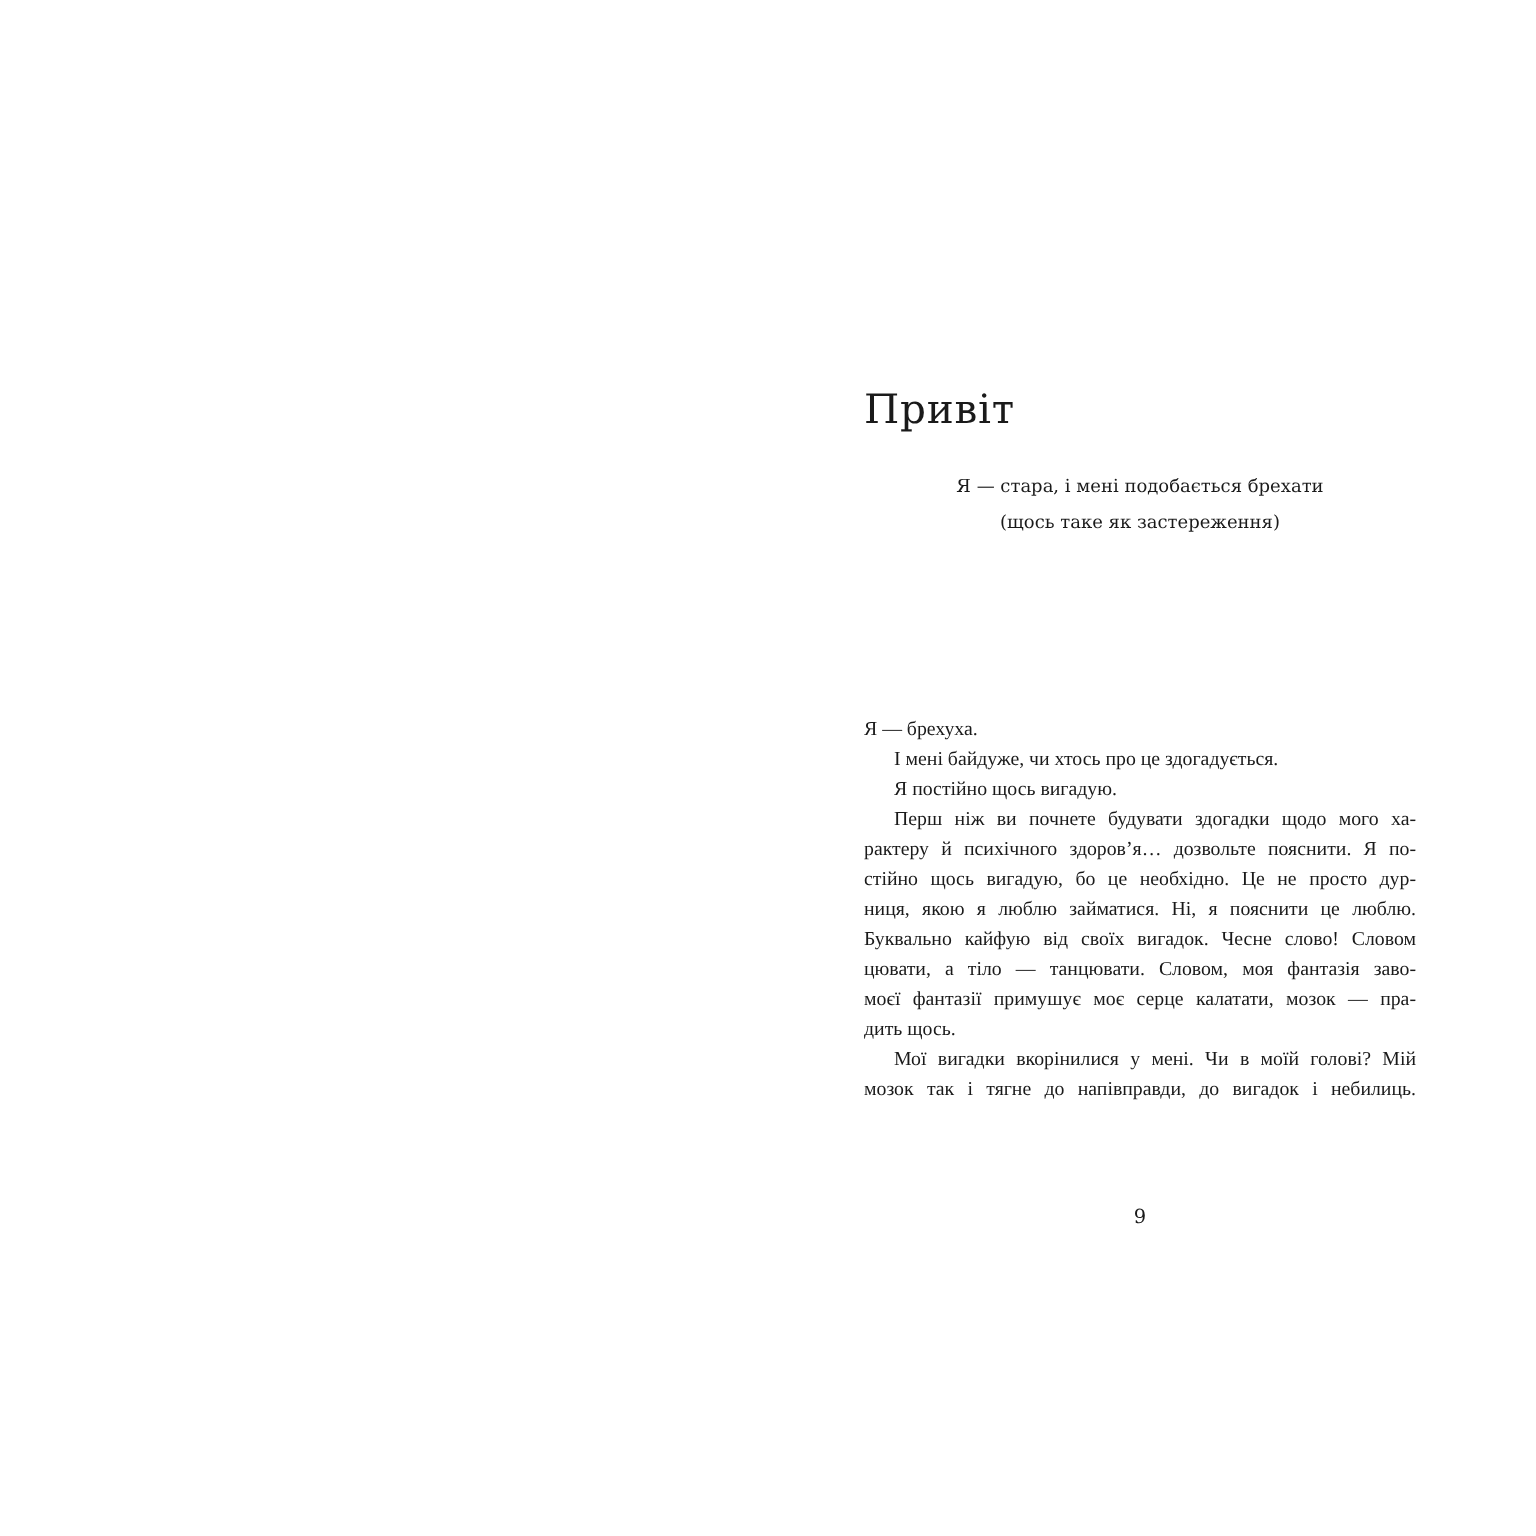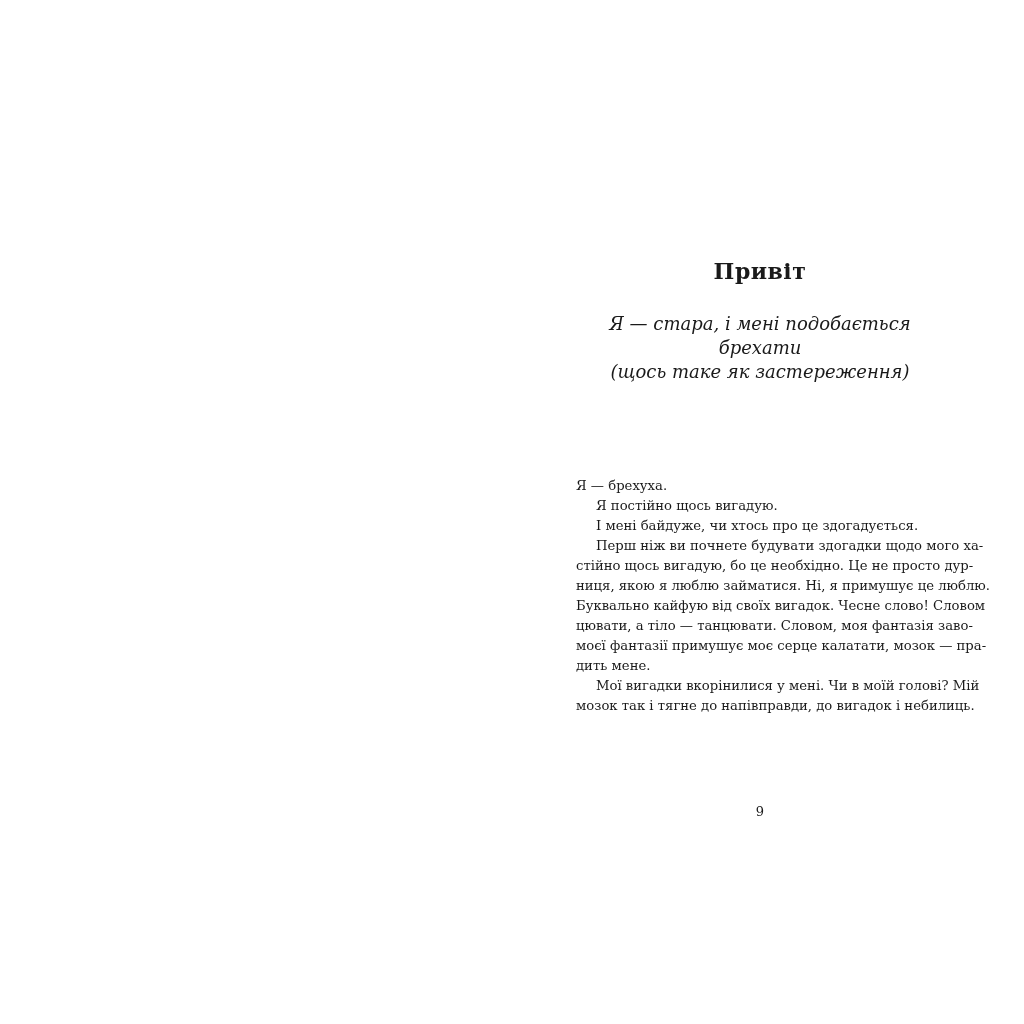"Привіт" .title { font-size: 22px -> 27px; font-weight: bold -> normal; text-align: center -> left }
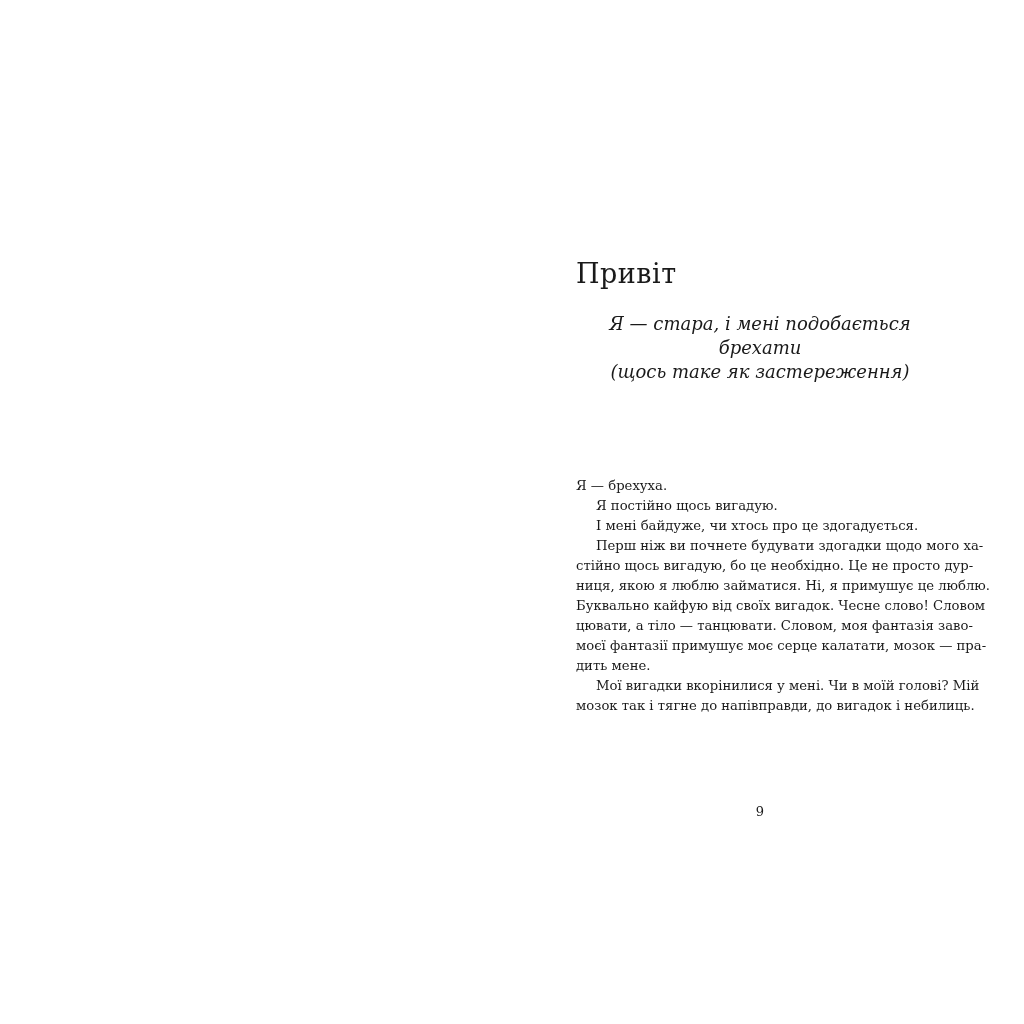"Я — стара, і мені" .subtitle { font-size: 18px -> 12px; font-style: italic -> none }
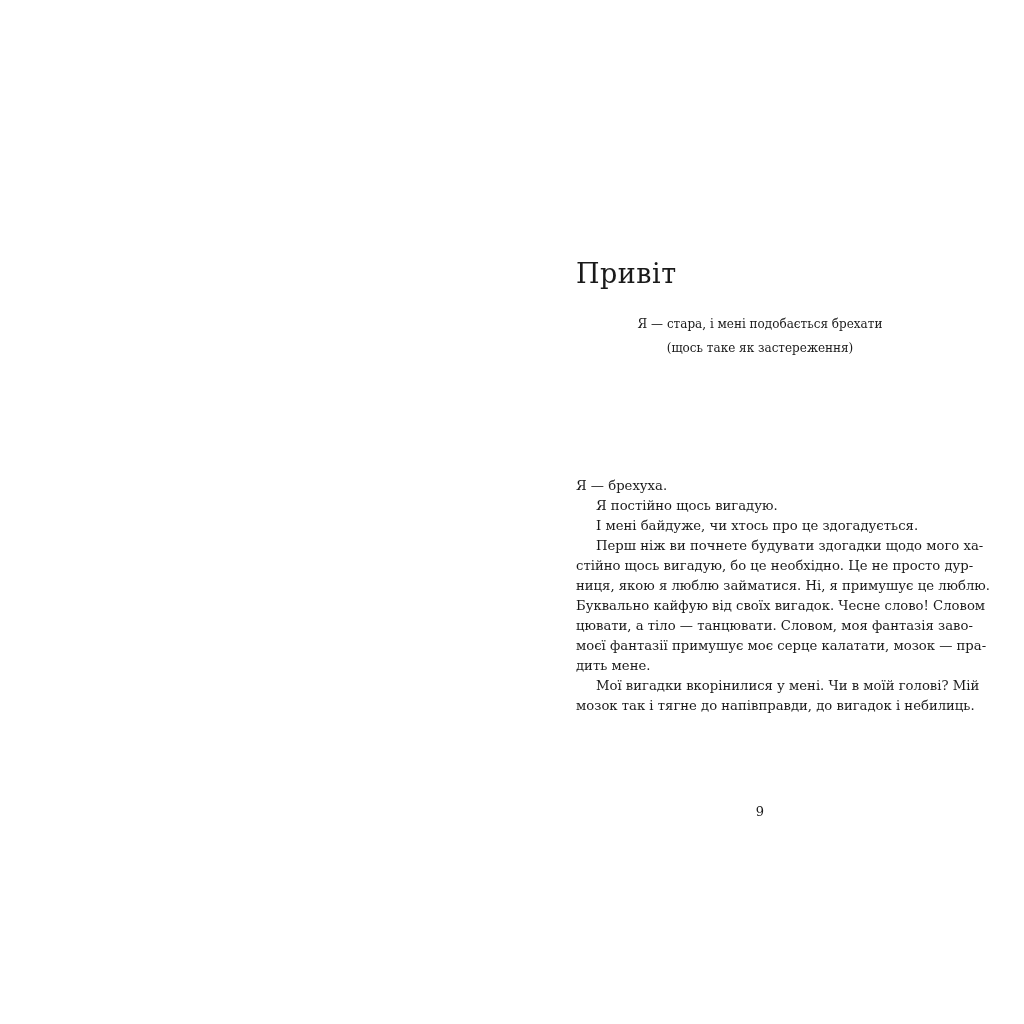"Я — брехуха." .line { font-family: none -> Liberation Serif, serif }
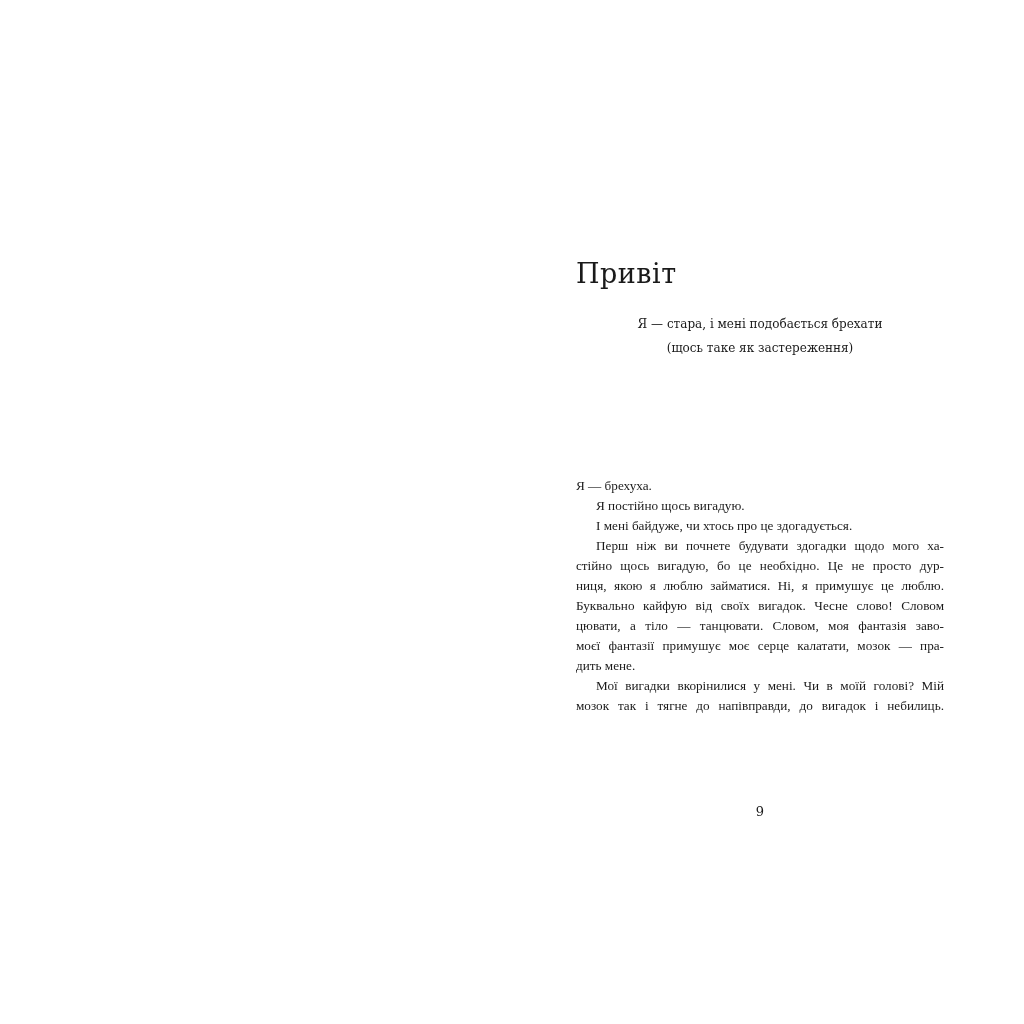"Я постійно щось вигадую." span.line { order: before "І мені байдуже, чи хтось" -> after "І мені байдуже, чи хтось" }
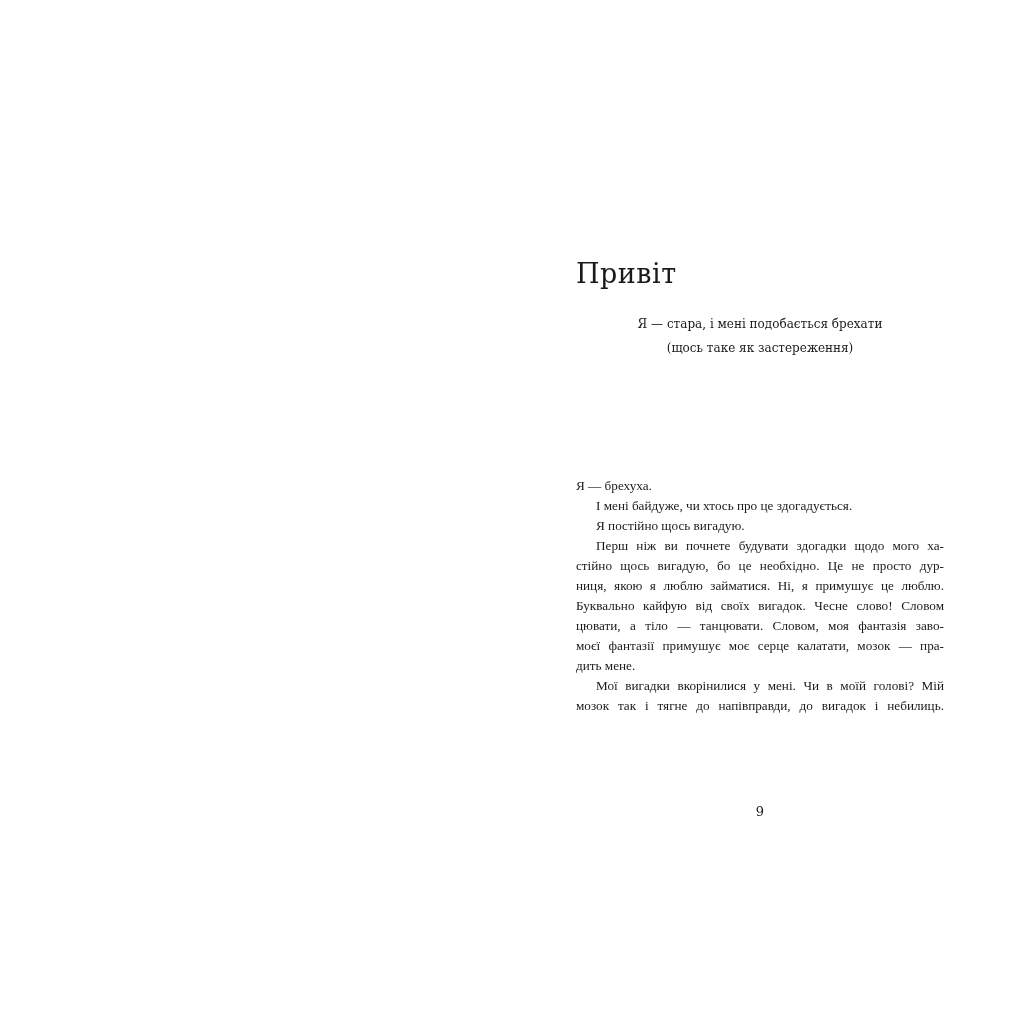"рактеру й психічного здоров’я… дозвольте" span.line { html: none -> <span>рактеру й психічного здоров’я… дозвольте пояснити. Я по-</span> }
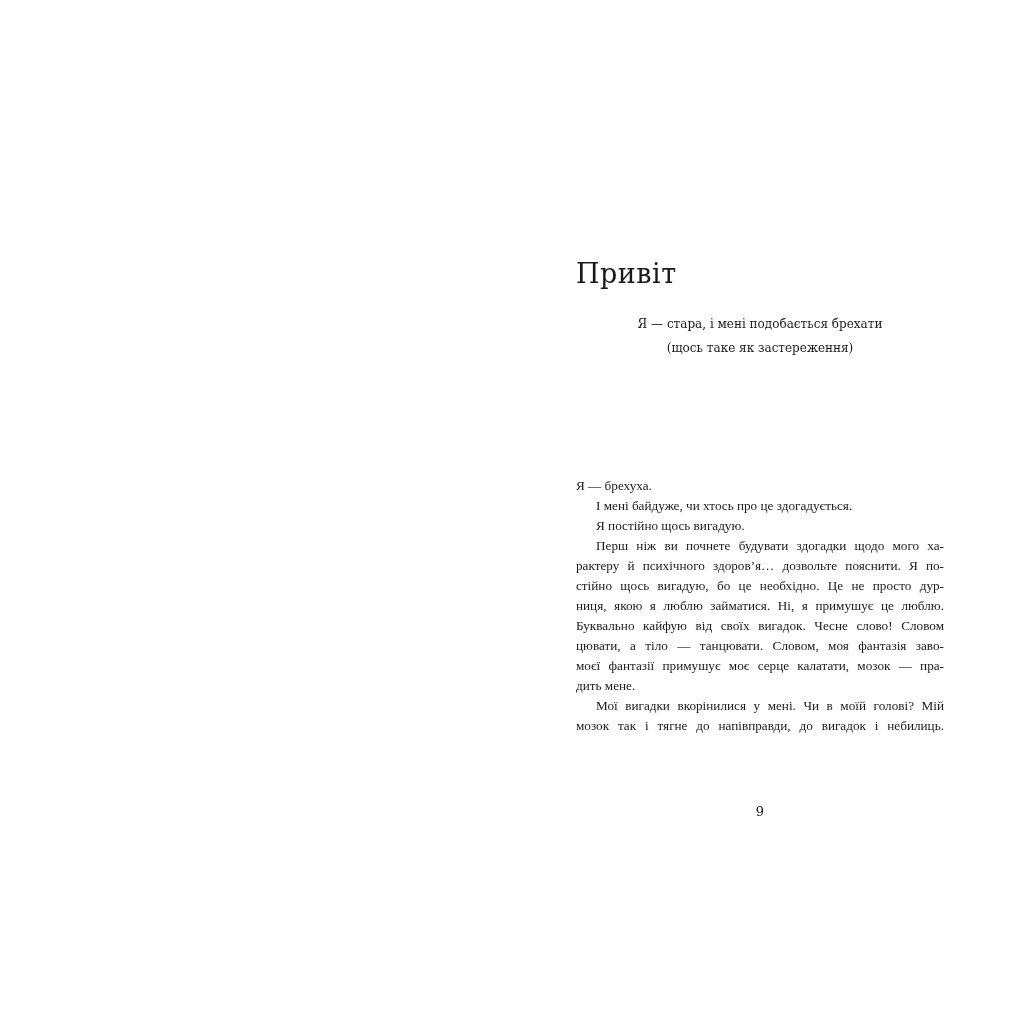"ниця, якою я люблю займатися." span.line { text: примушує -> пояснити }
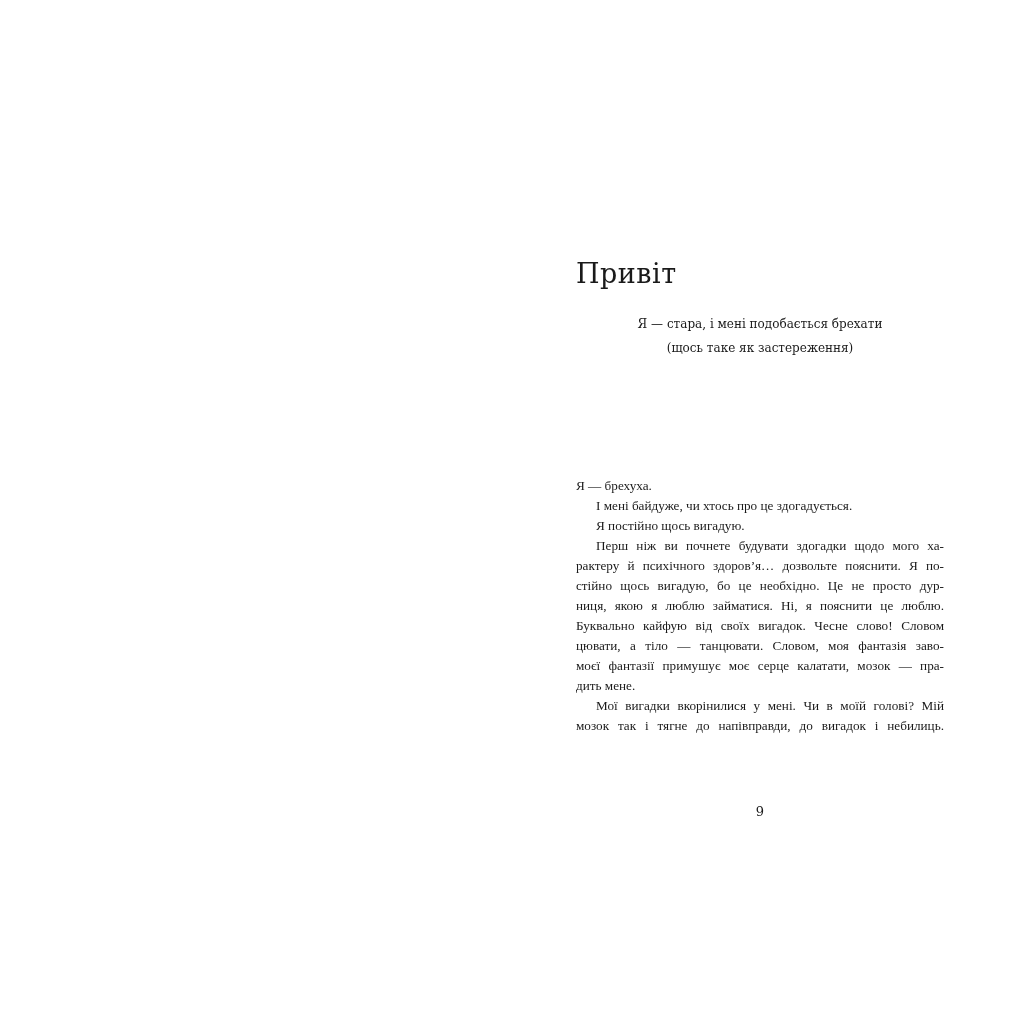"дить мене." span.line { text: мене -> щось }
